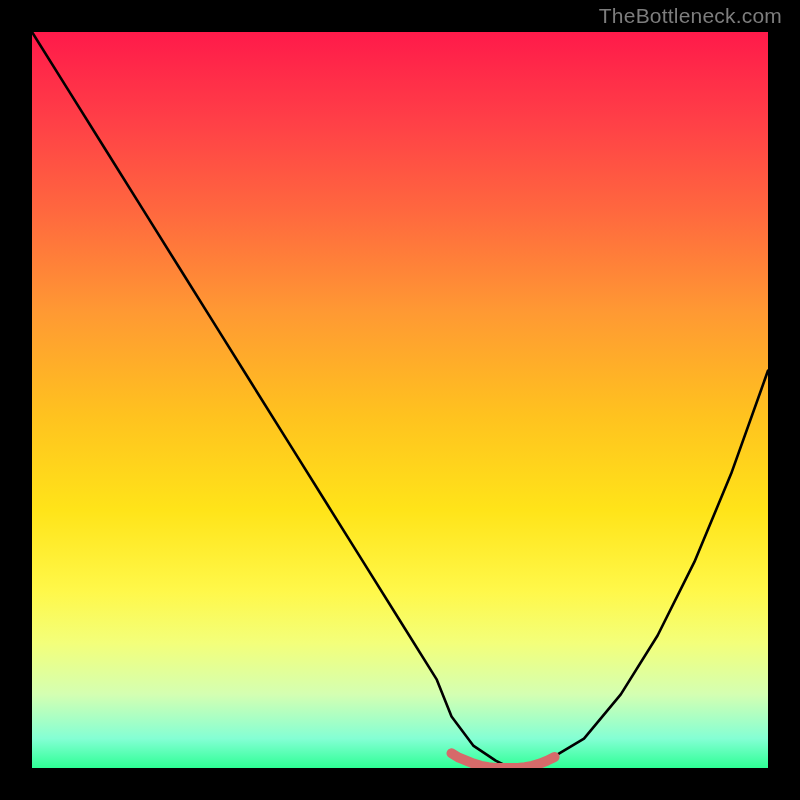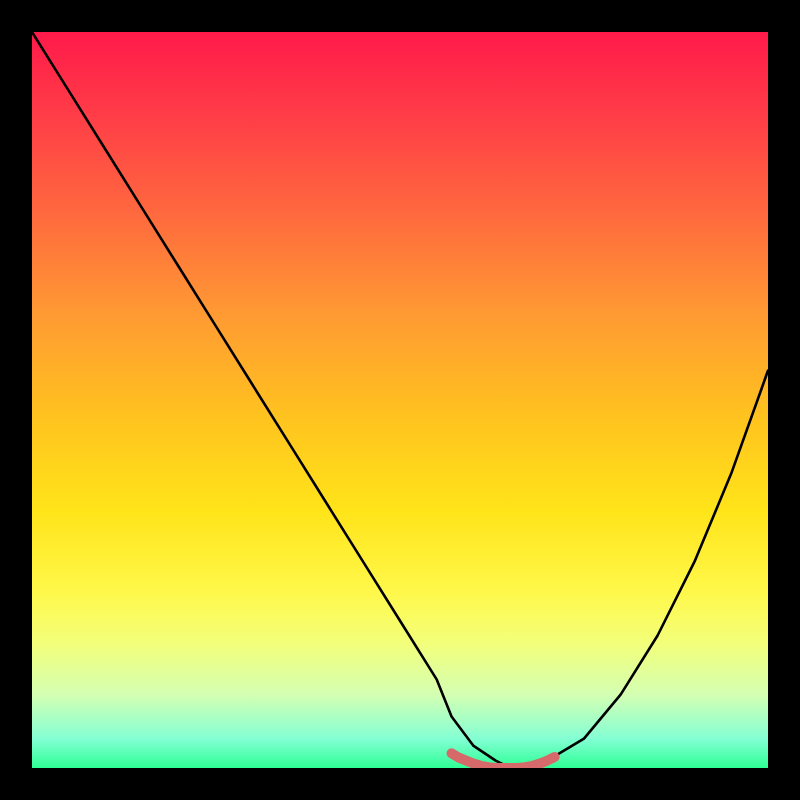"TheBottleneck.com" div.watermark { html: none -> <div>TheBottleneck.com</div> }
